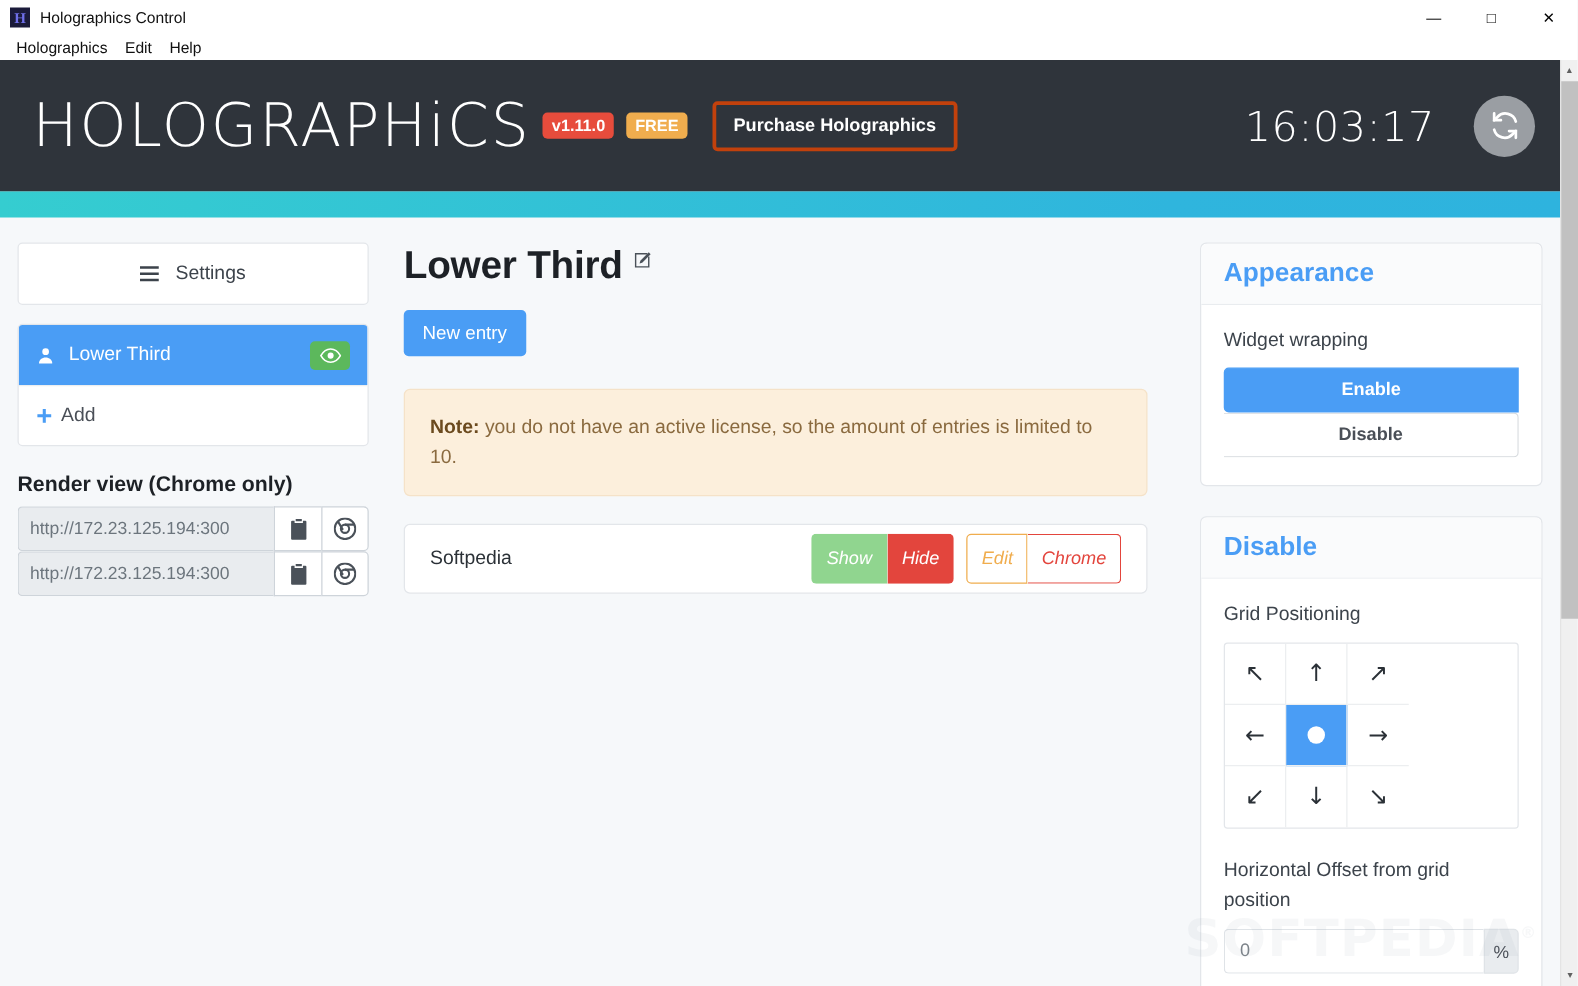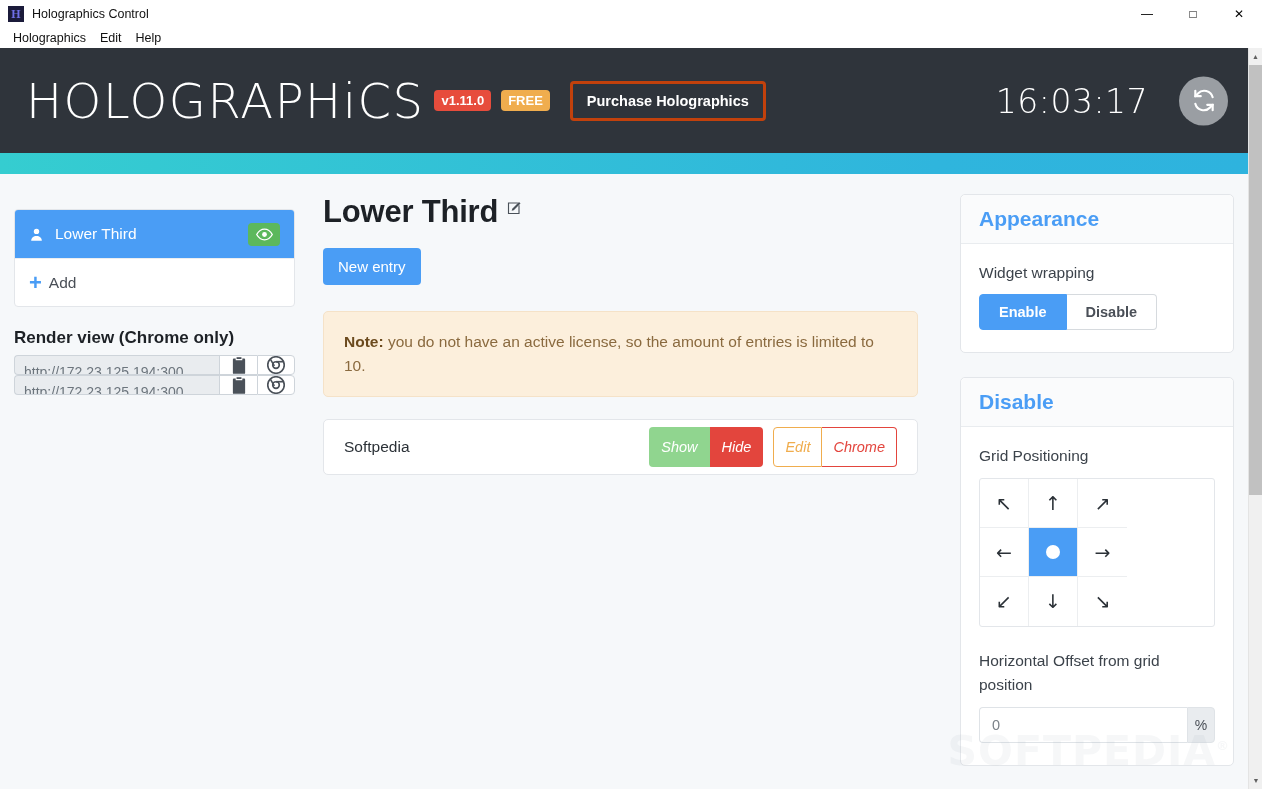"Settings" div.settings-btn { html: none -> <div> <span> <span></span> <span></span> <span></span> </span> <span>Settings</span> </div> }
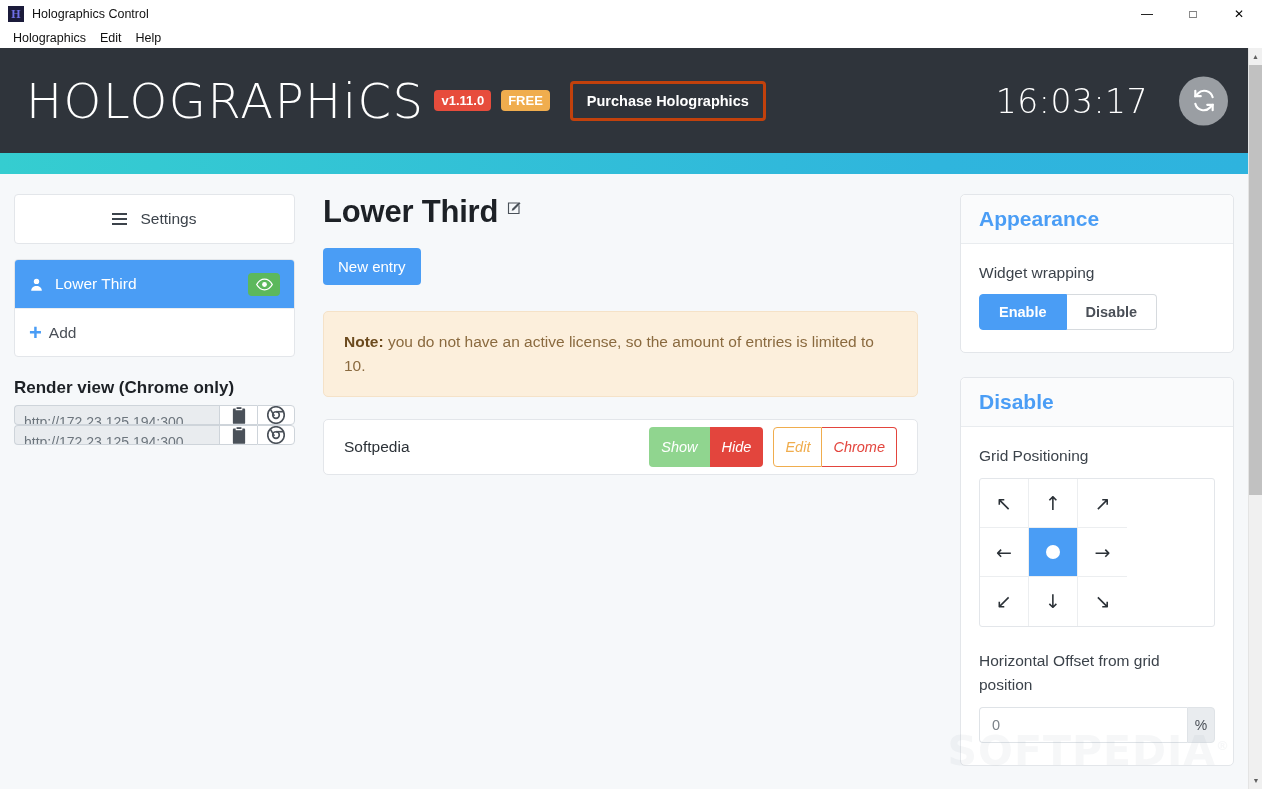"Enable" .toggle-group { flex-direction: none -> column }
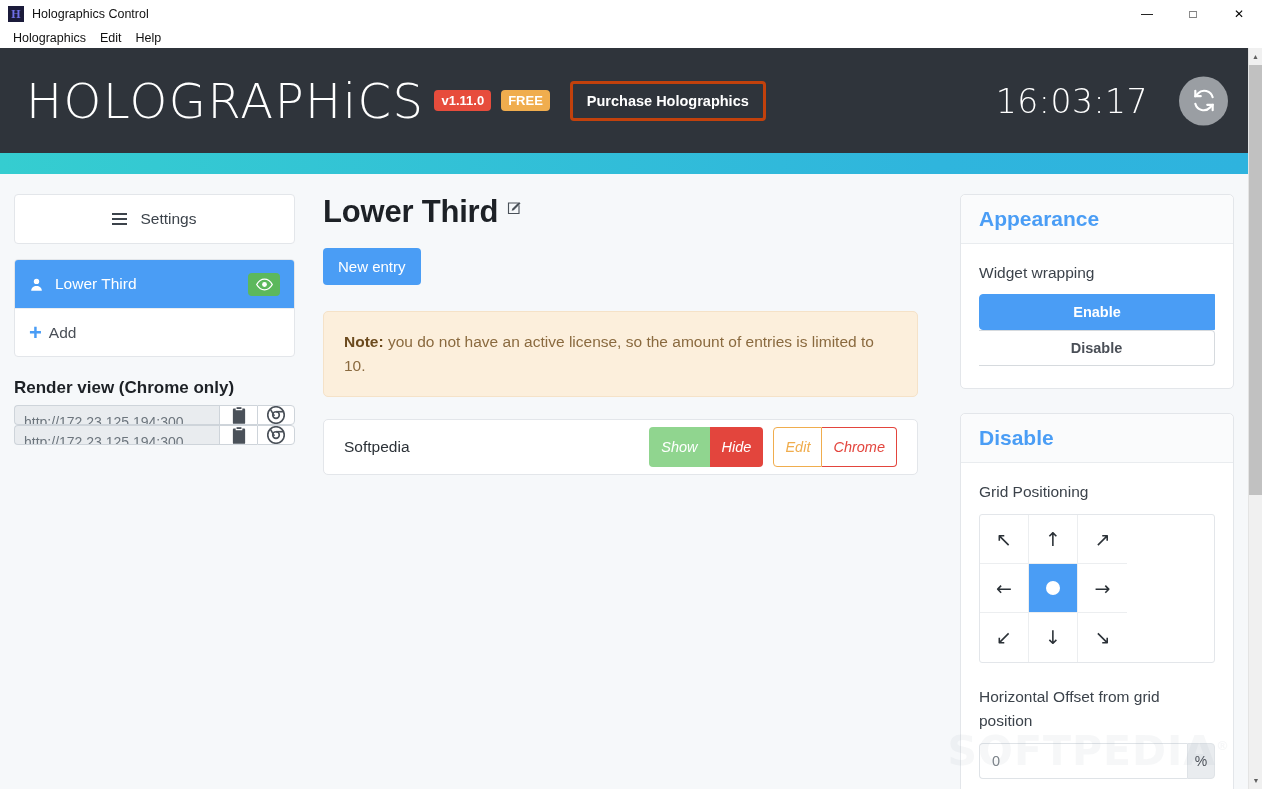"http://172.23.125.194:300" .url-row { height: 20px -> 36px }
